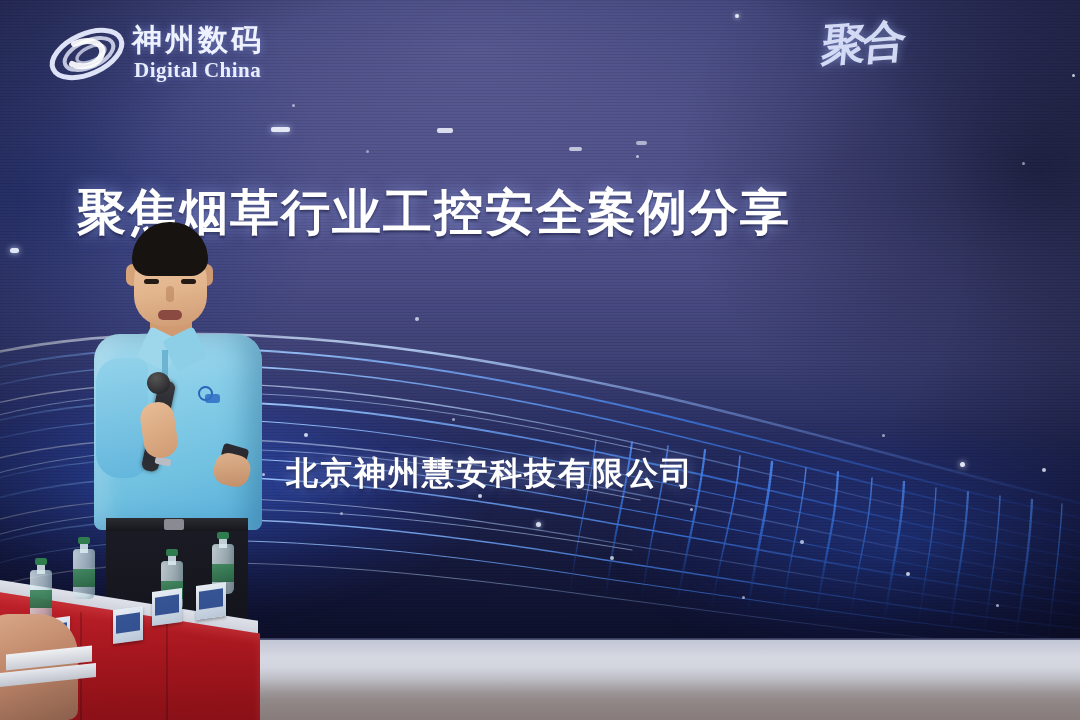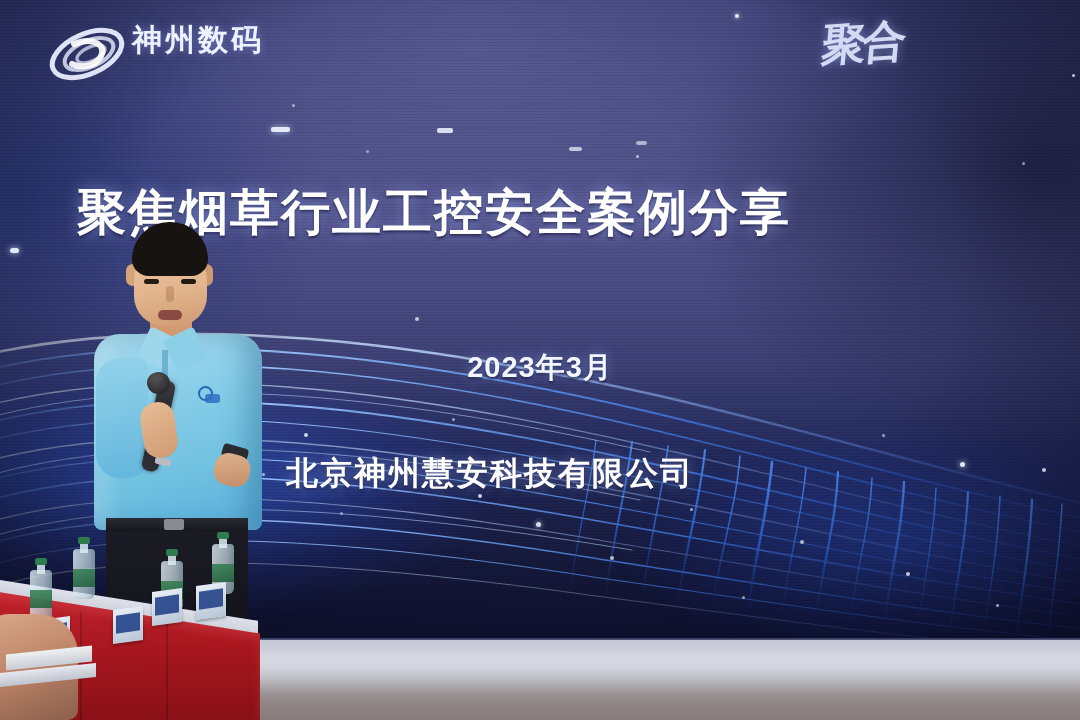"Digital China" div.en { html: none -> <div>Digital China</div> }
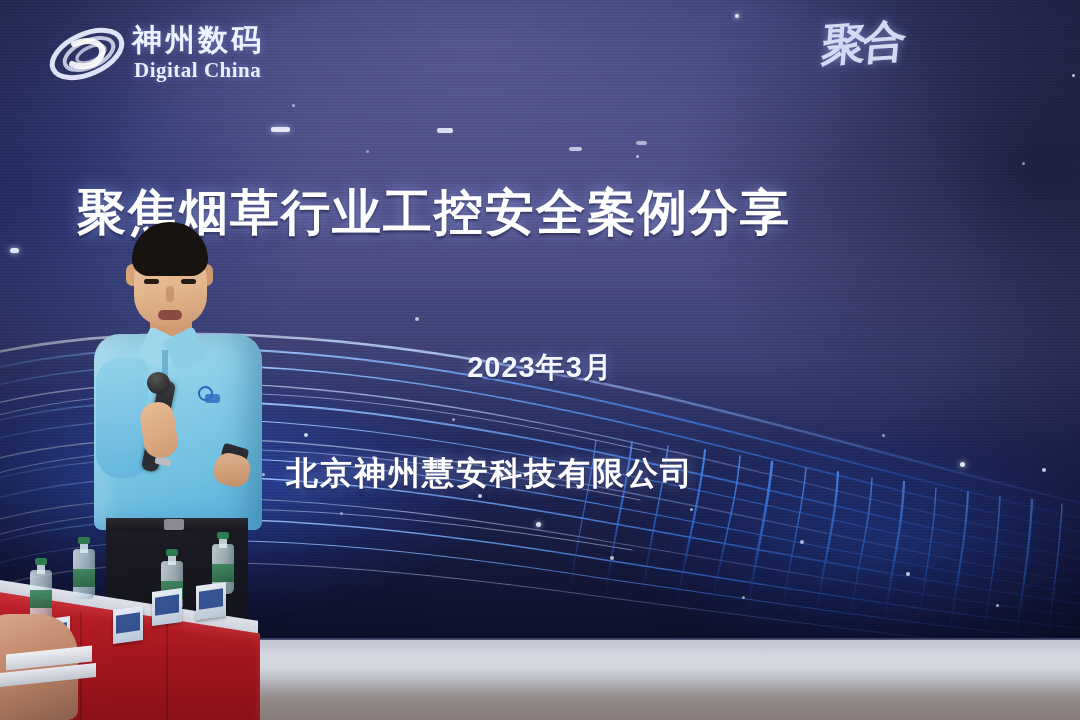"2023年3月" div.slide-date { html: <div>2023年3月</div> -> none }
